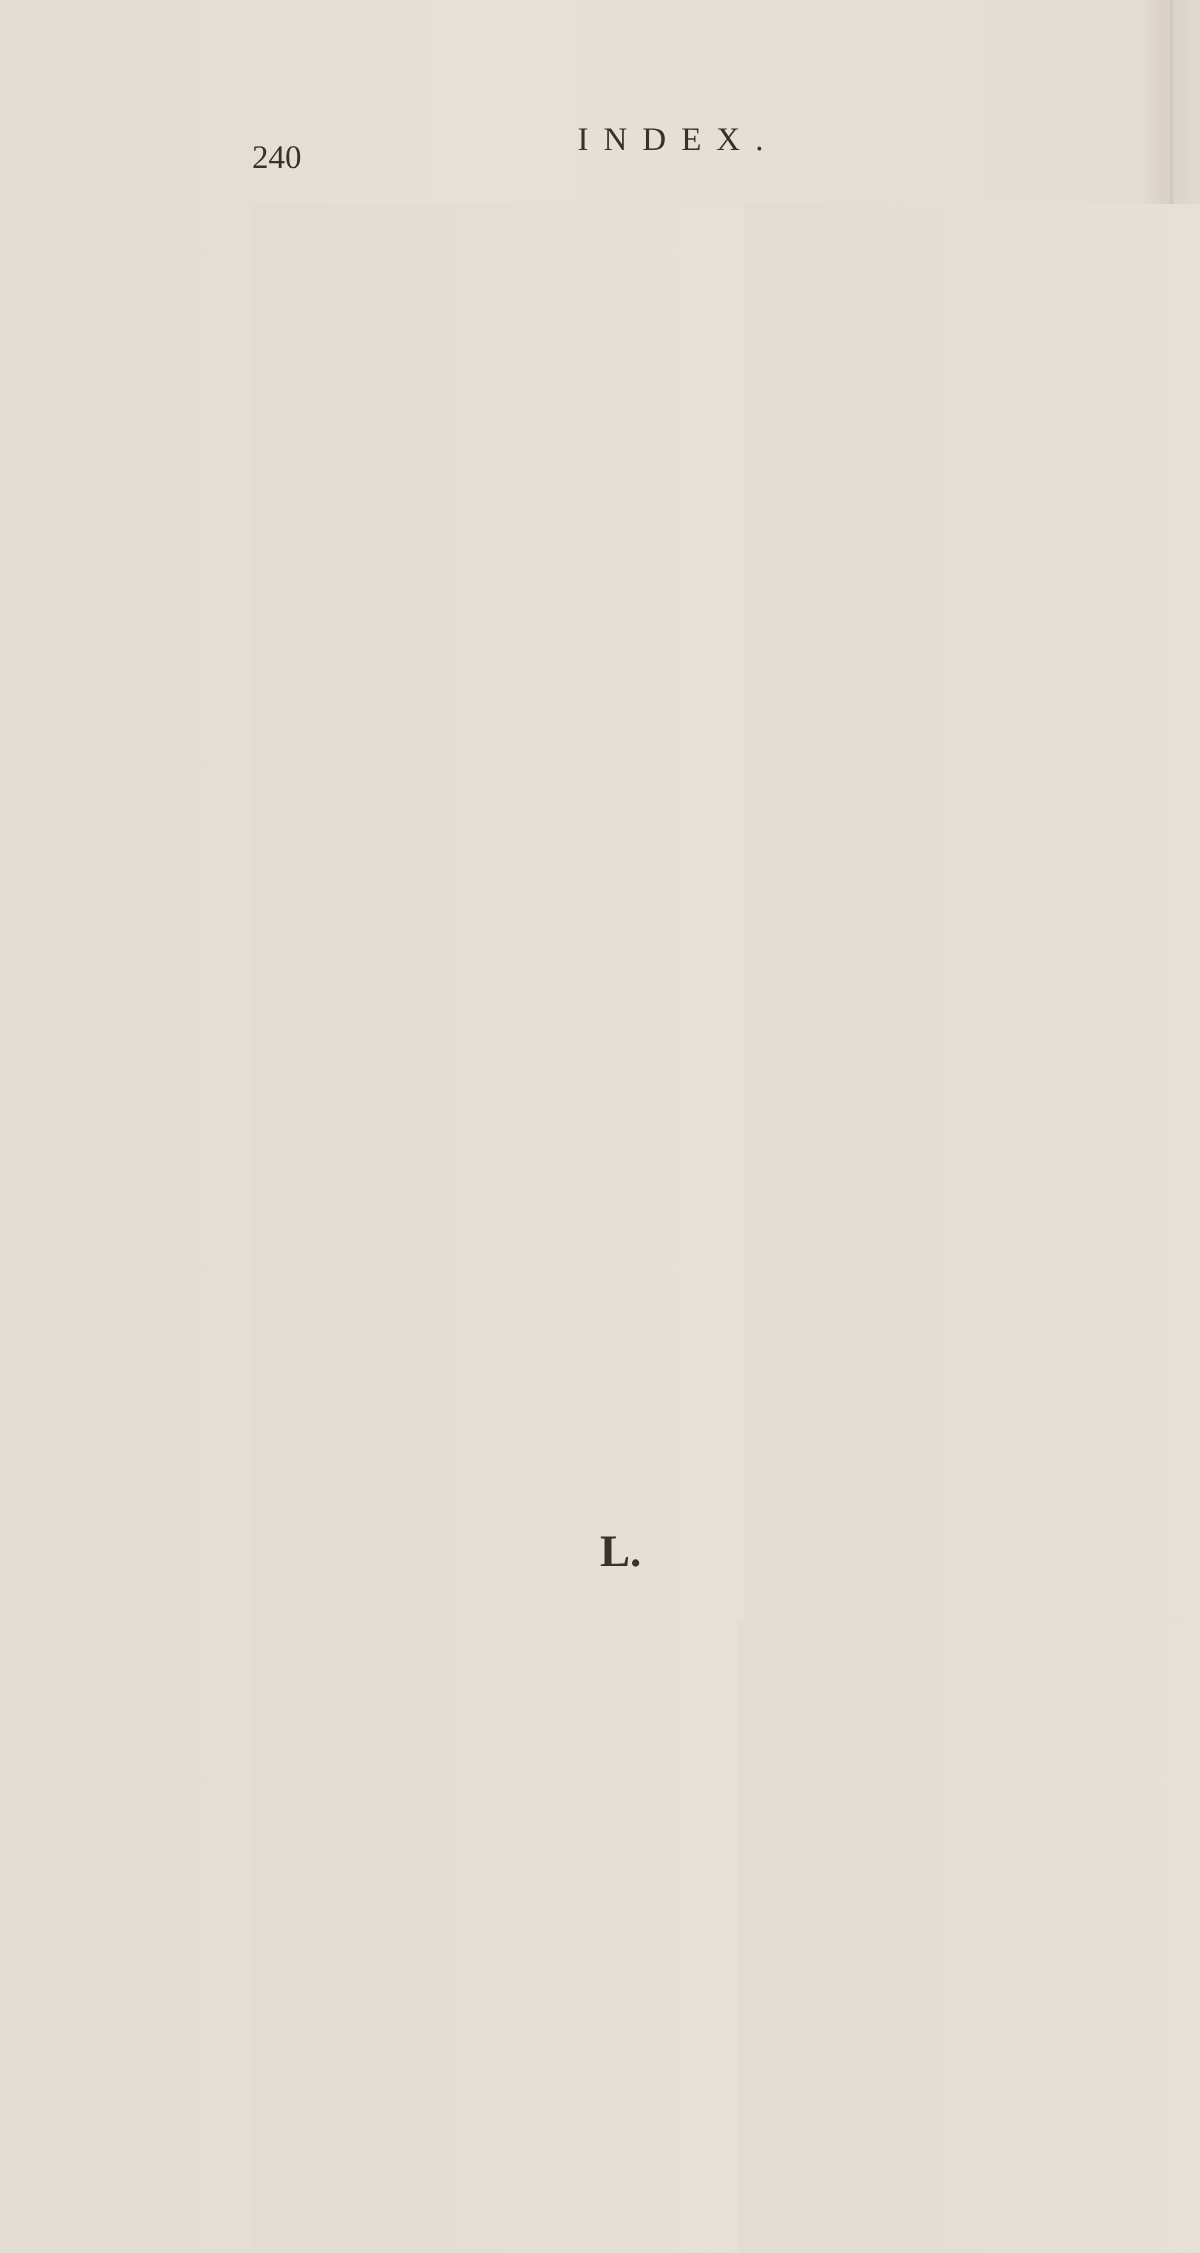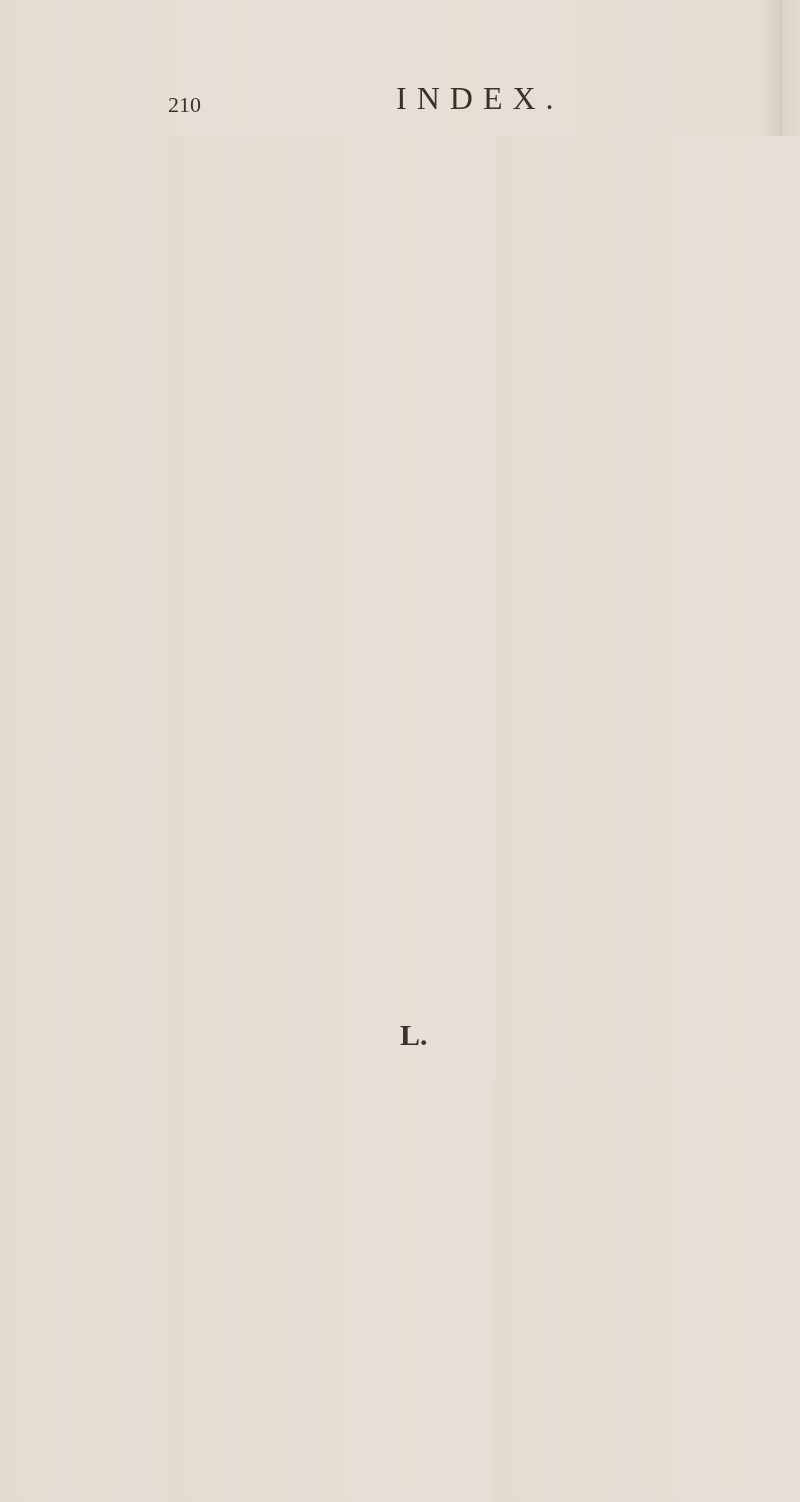"210" div.page-number { text: 210 -> 240 }
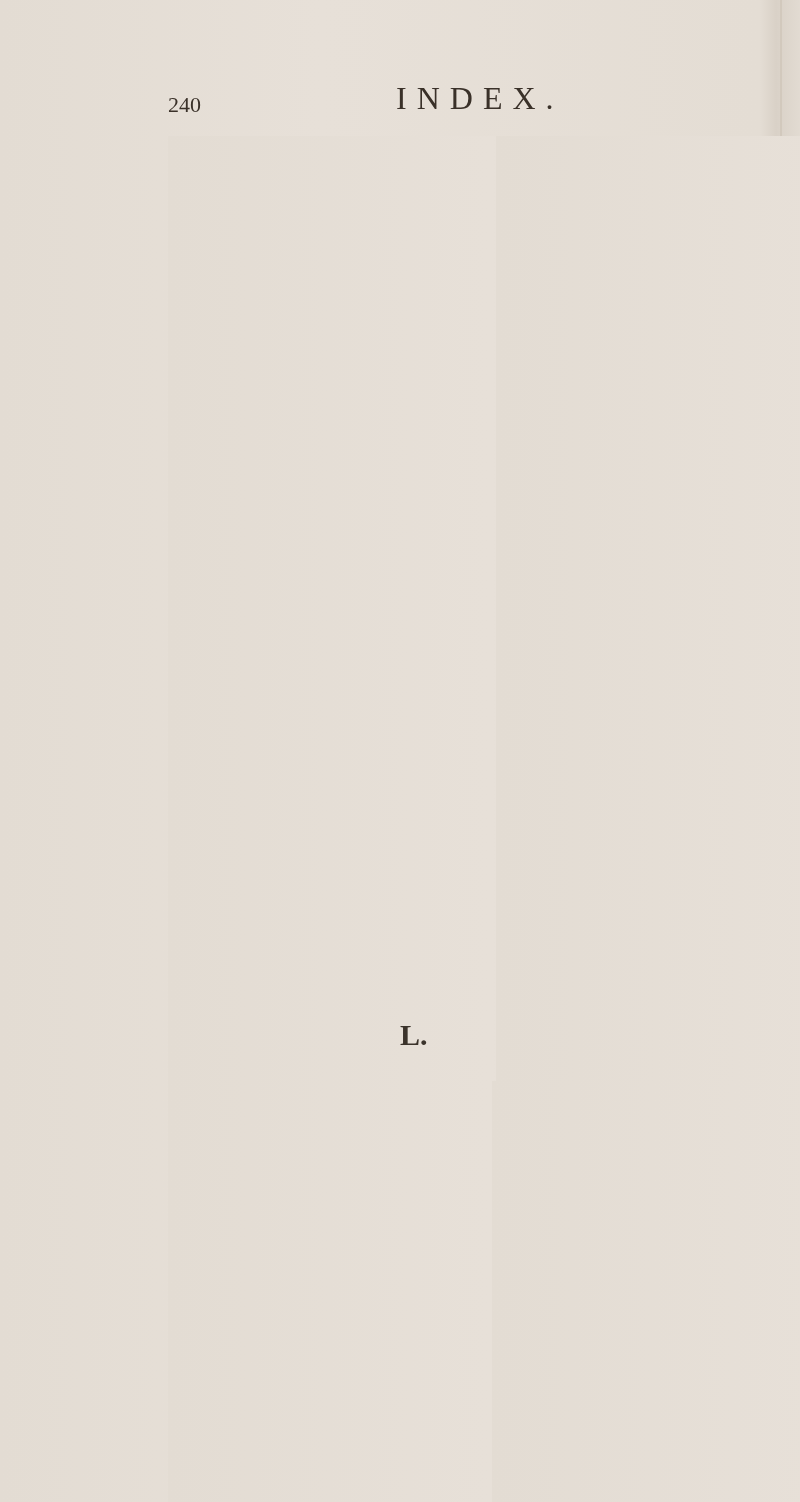"INDEX." .running-head { font-size: 32px -> 22px; left: 396px -> 385px }
